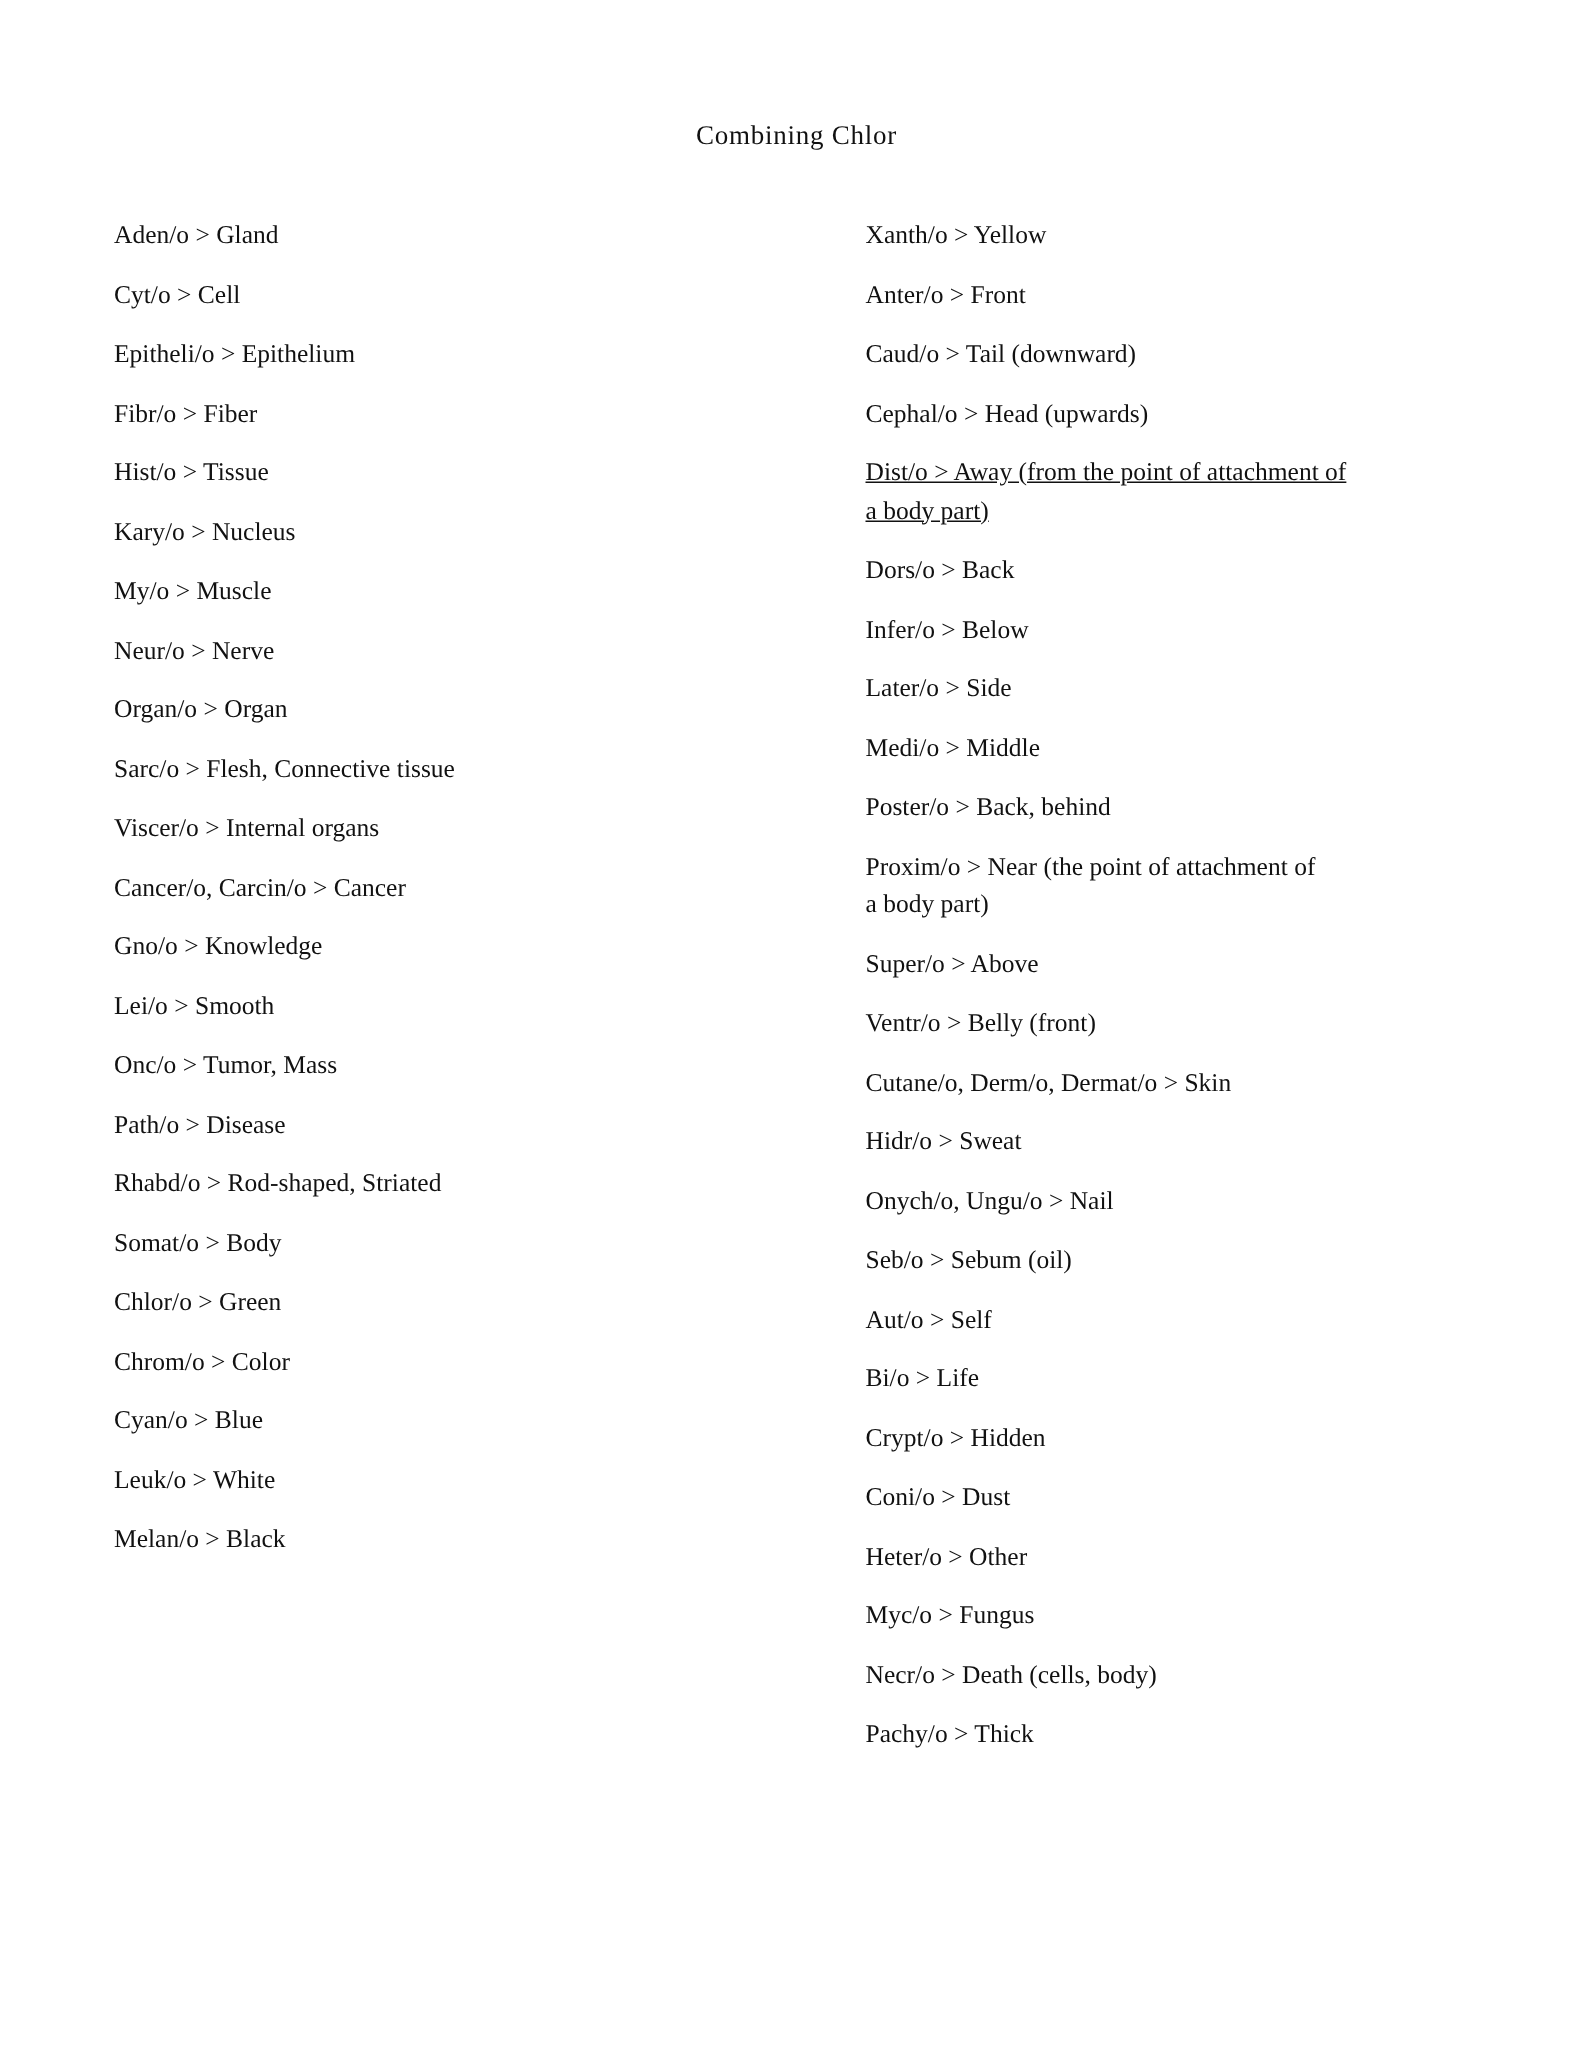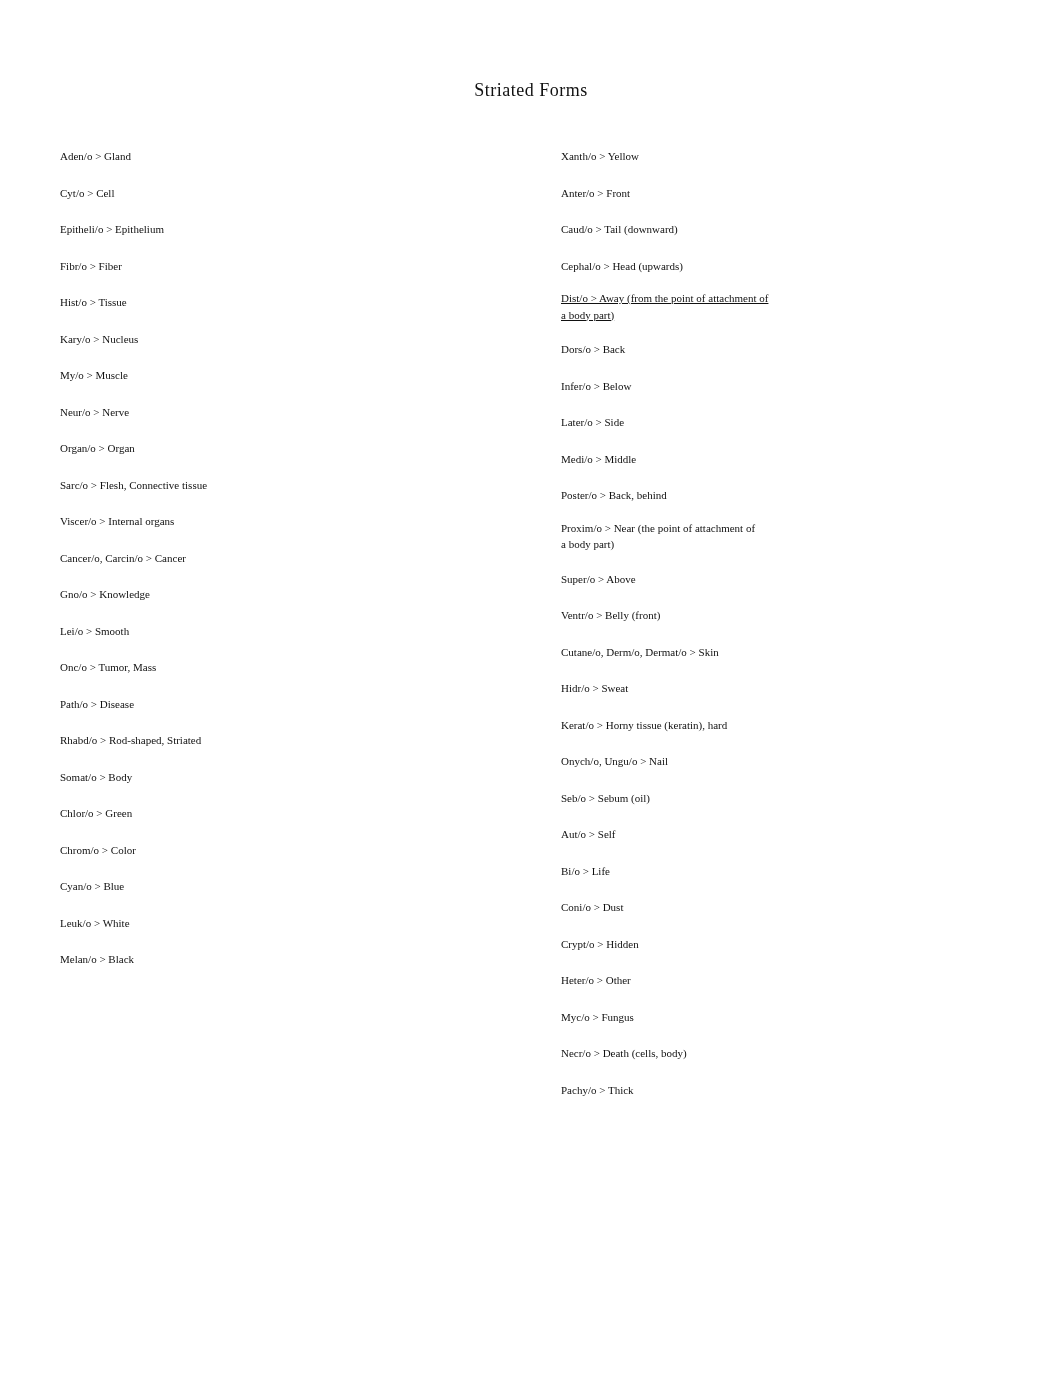"Striated Forms" h1.page-title { text: Striated Forms -> Combining Chlor }
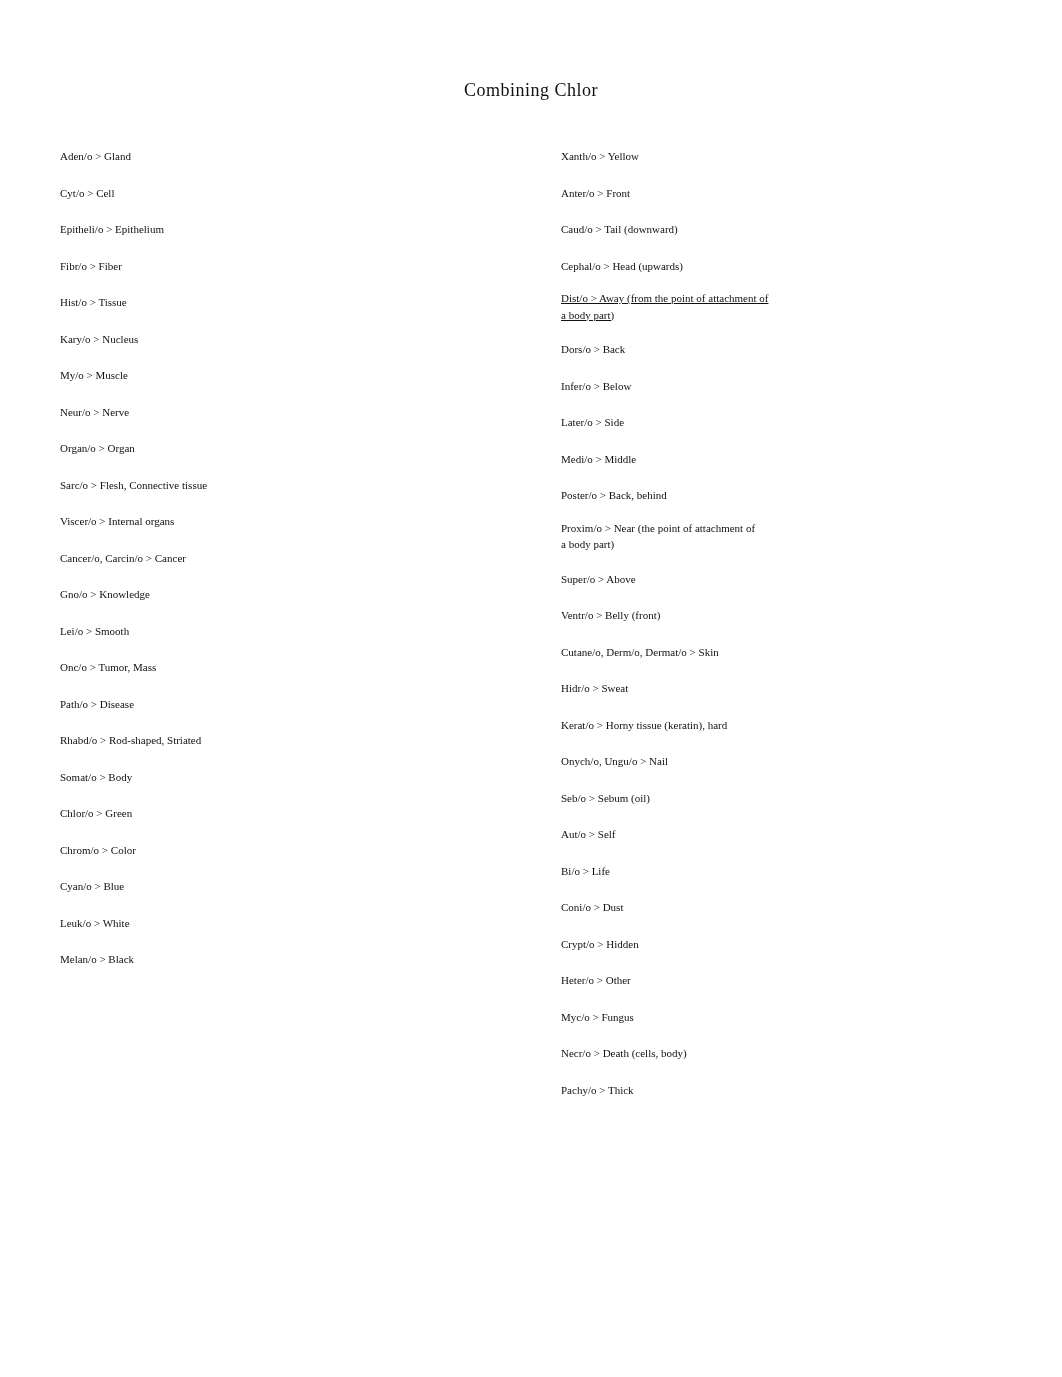"Aden/o > Gland" .term-text { font-size: 11px -> 17px; margin-left: none -> 16px }
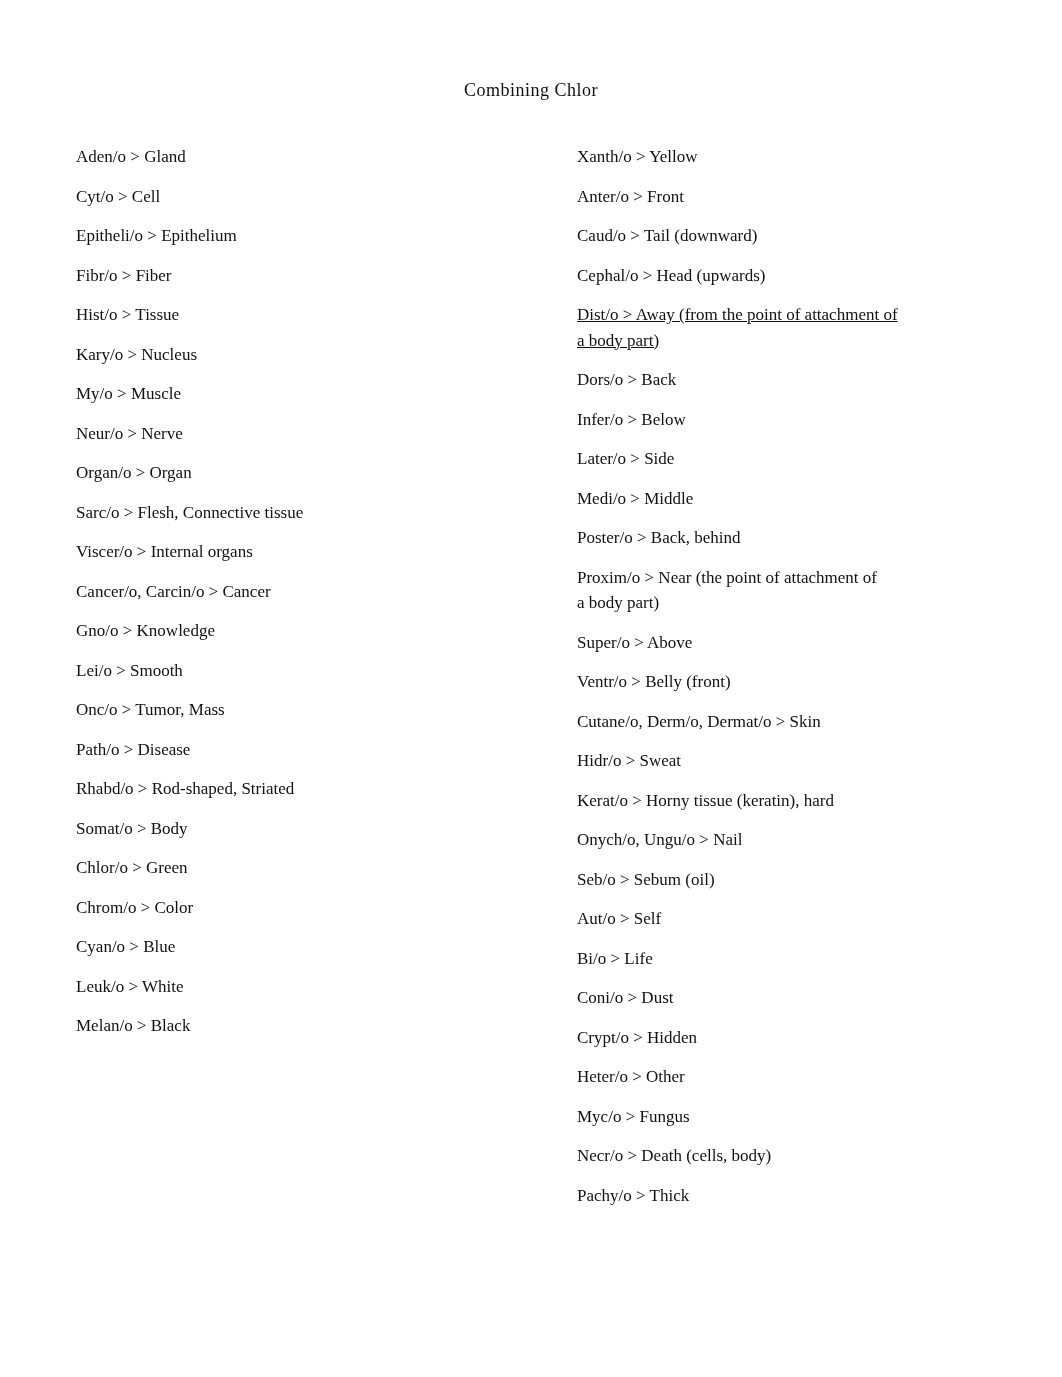"Kerat/o > Horny tissue (keratin)," div.term-row { html: <div><span>Kerat/o &gt; Horny tissue (keratin), hard</span></div> -> none }
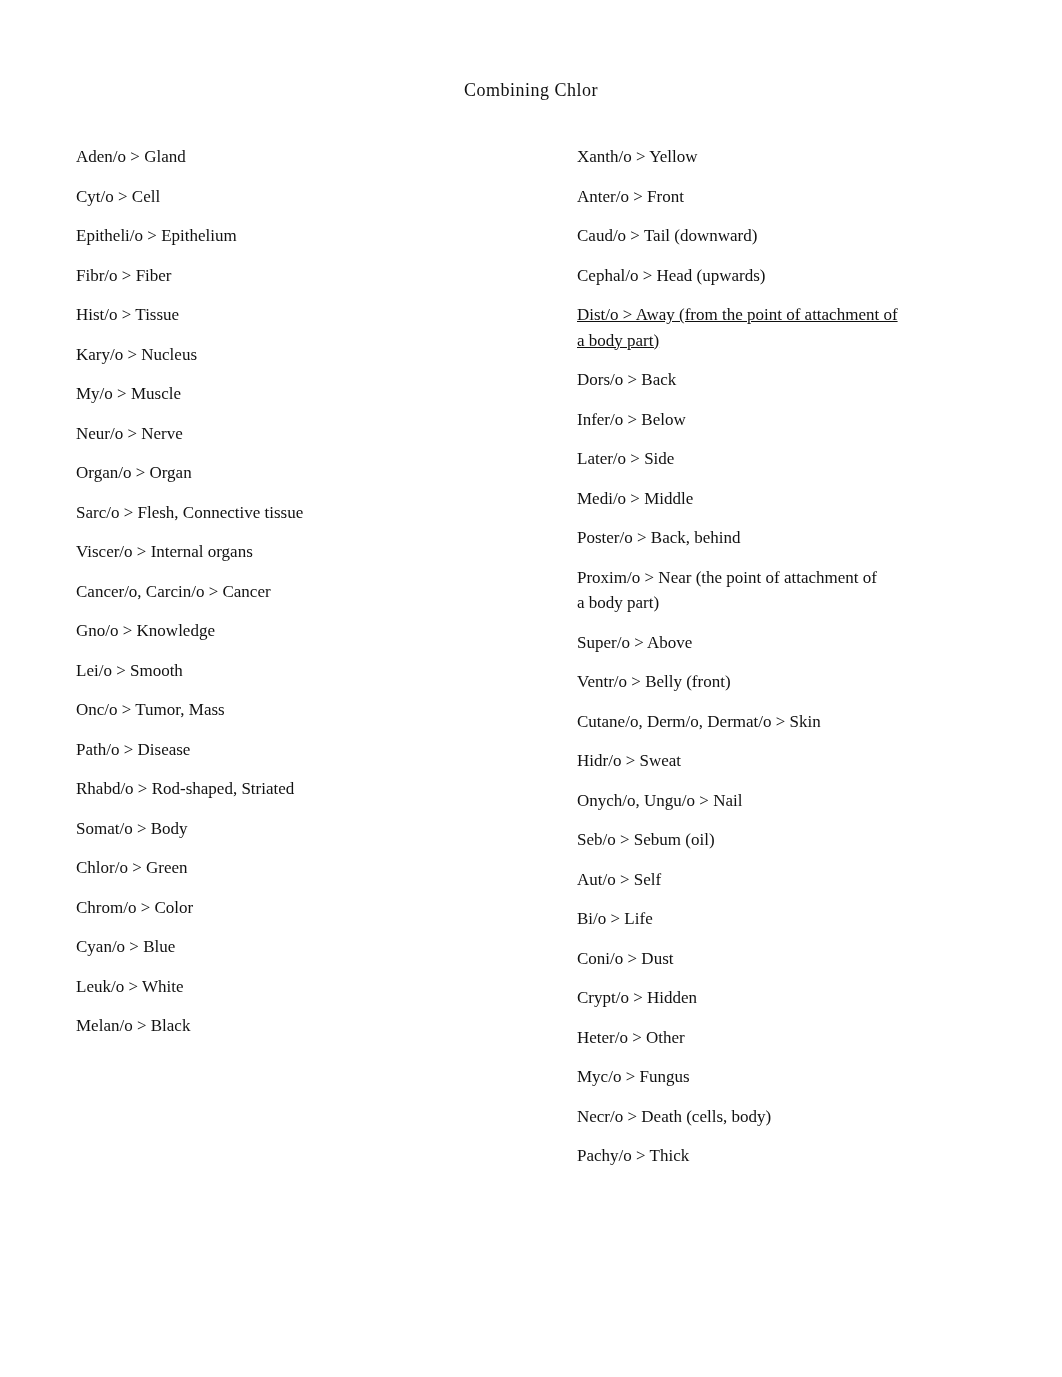"Coni/o > Dust" div.term-row { order: before "Crypt/o > Hidden" -> after "Crypt/o > Hidden" }
